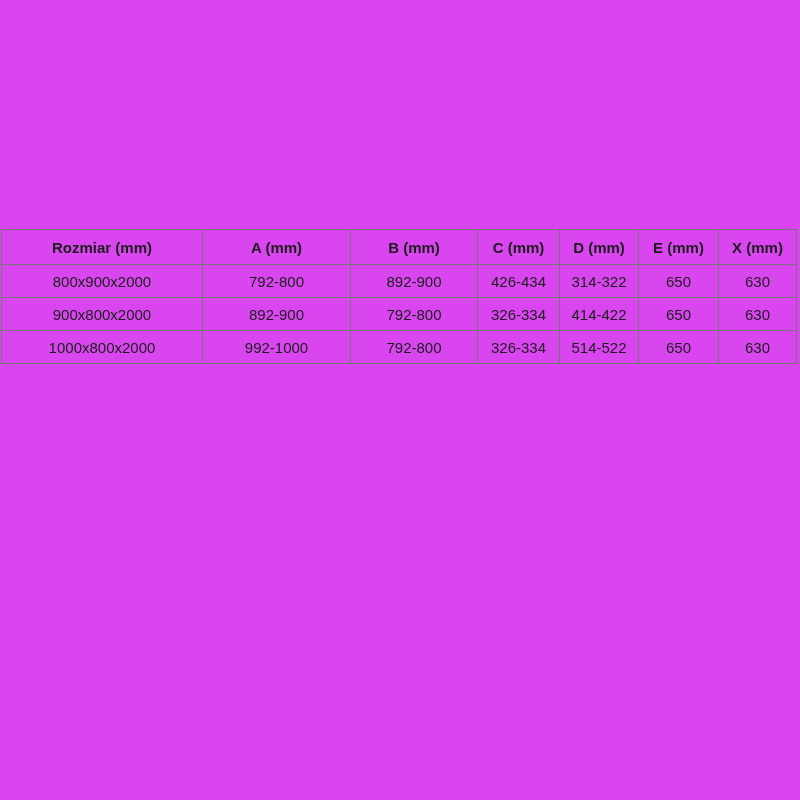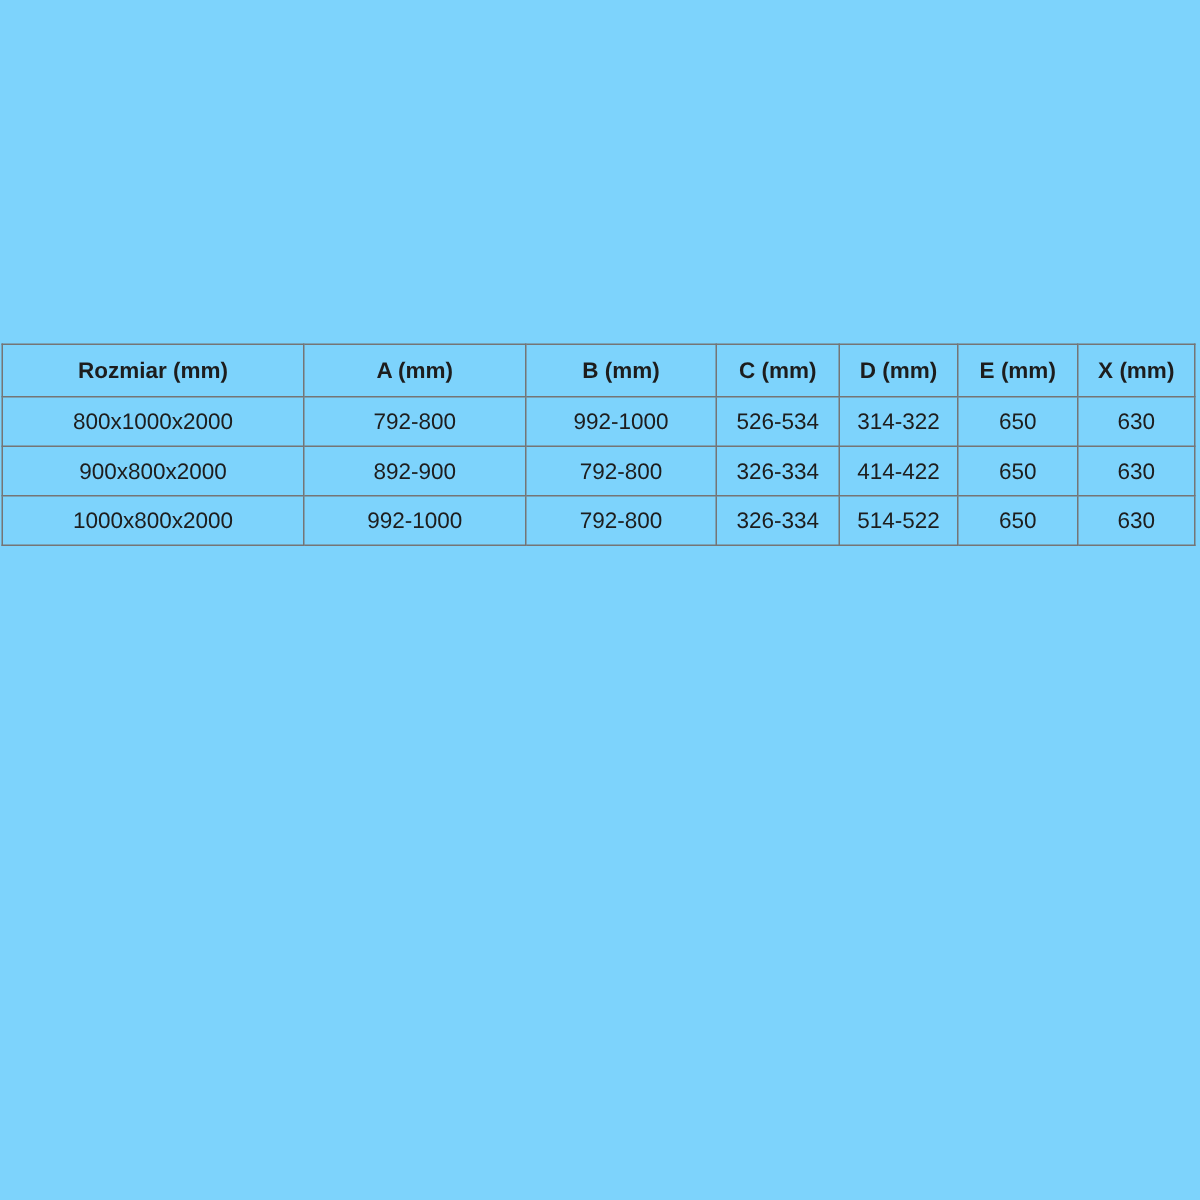"Rozmiar (mm)" .canvas { background: #7dd3fc -> #d946ef }
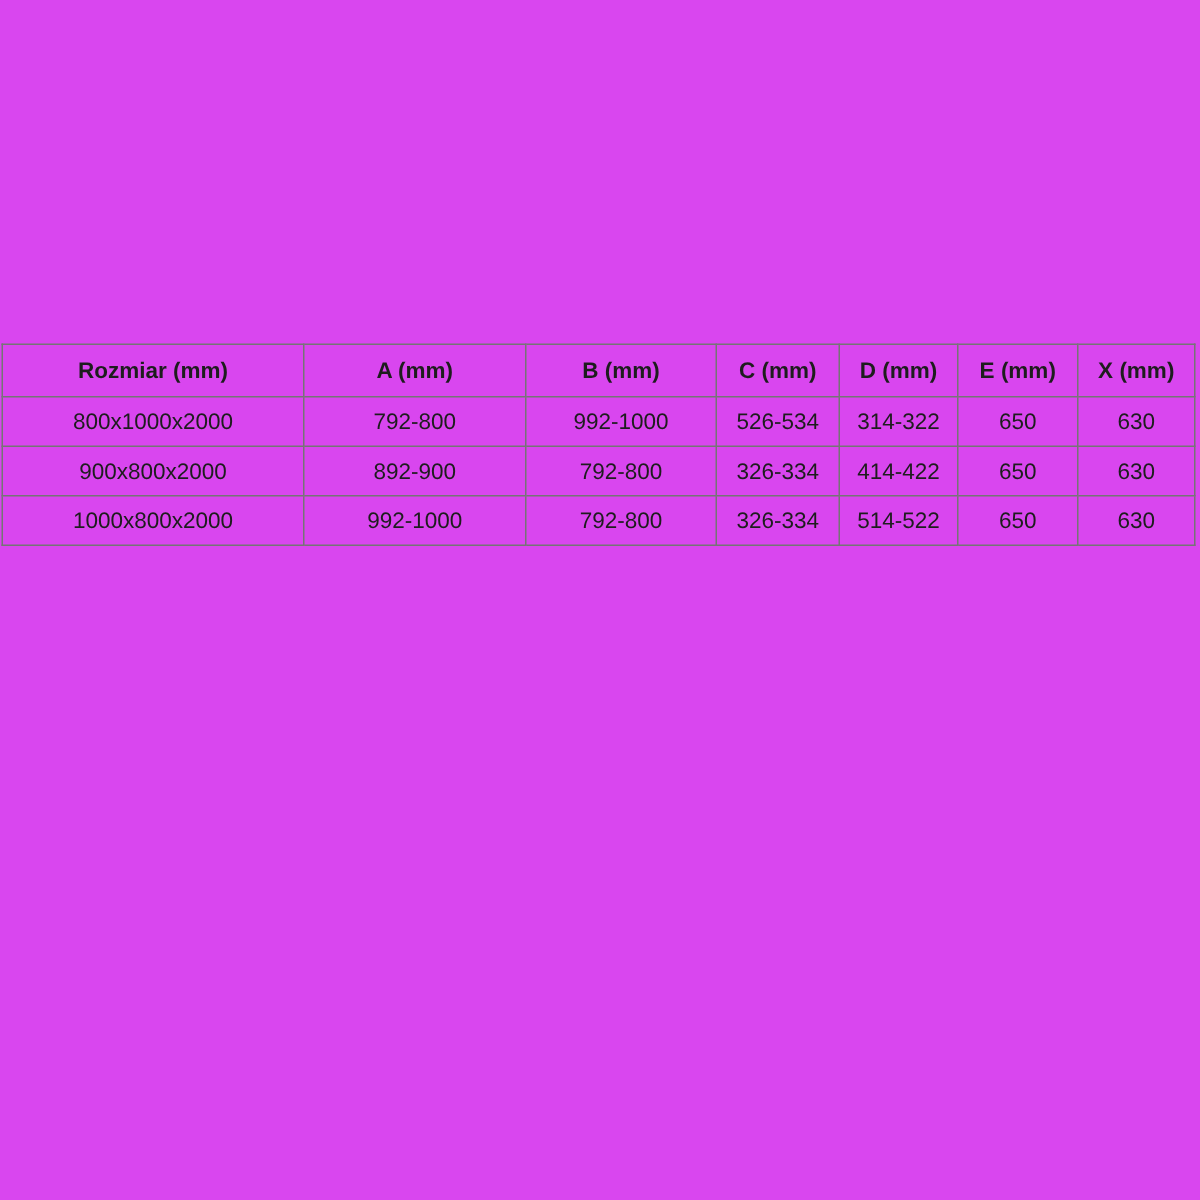"800x900x2000" tr { html: none -> <tr> <td>800x900x2000</td> <td>792-800</td> <td>892-900</td> <td>426-434</td> <td>314-322</td> <td>650</td> <td>630</td> </tr> }
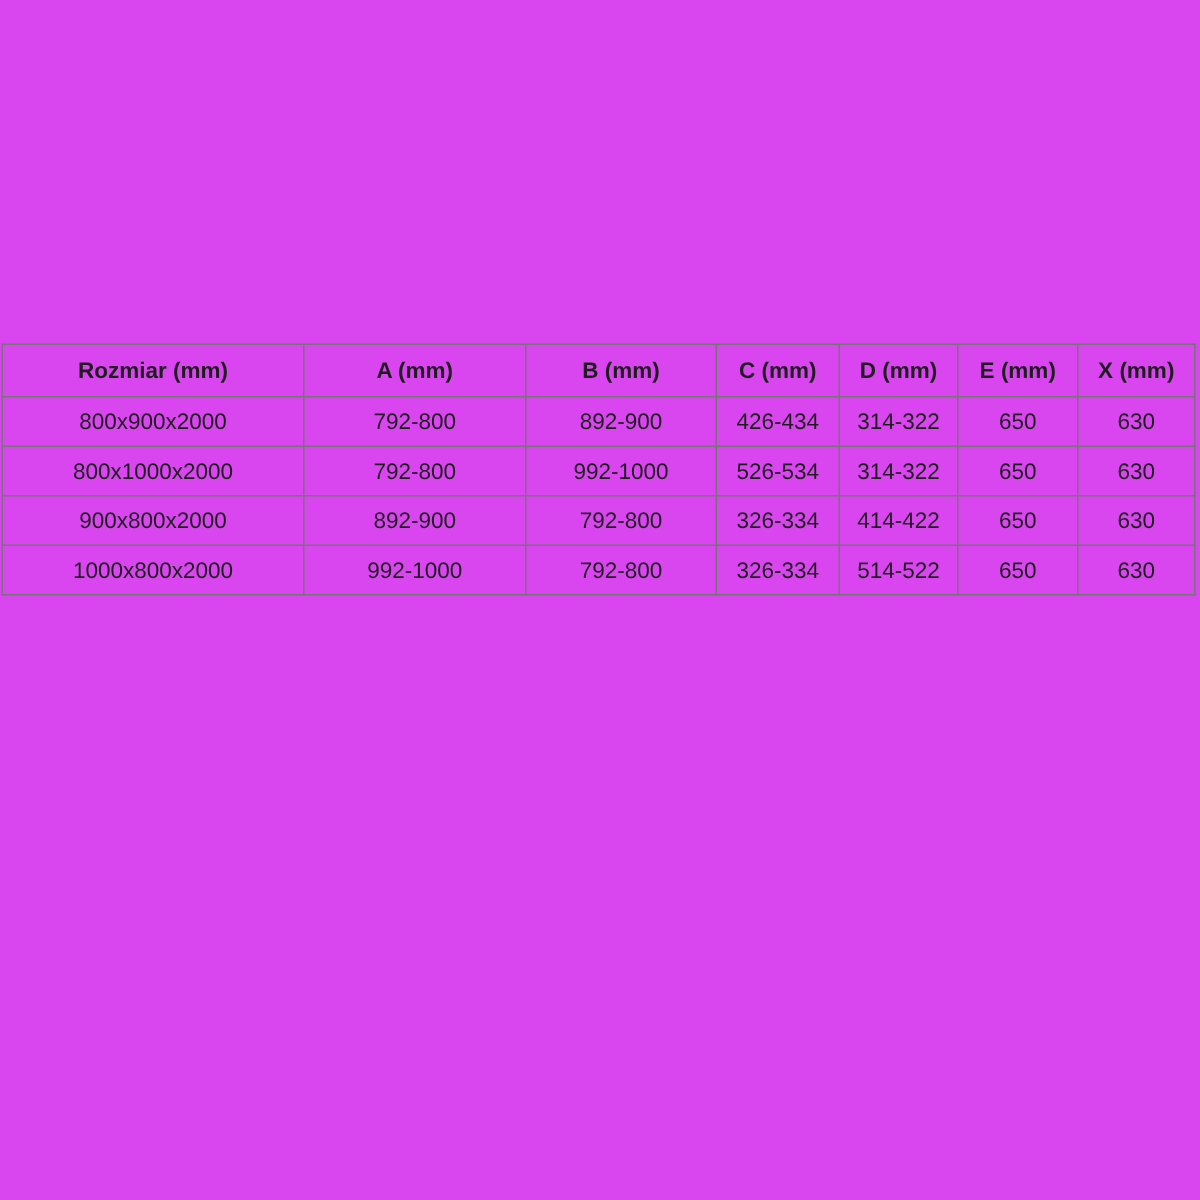"800x1000x2000" tr { html: <tr> <td>800x1000x2000</td> <td>792-800</td> <td>992-1000</td> <td>526-534</td> <td>314-322</td> <td>650</td> <td>630</td> </tr> -> none }
